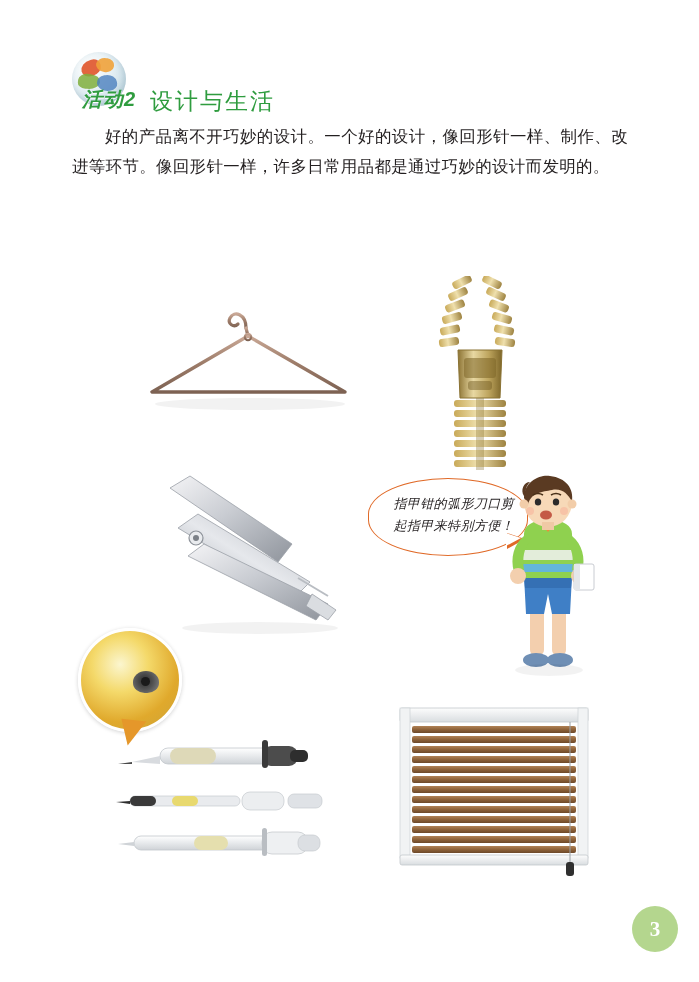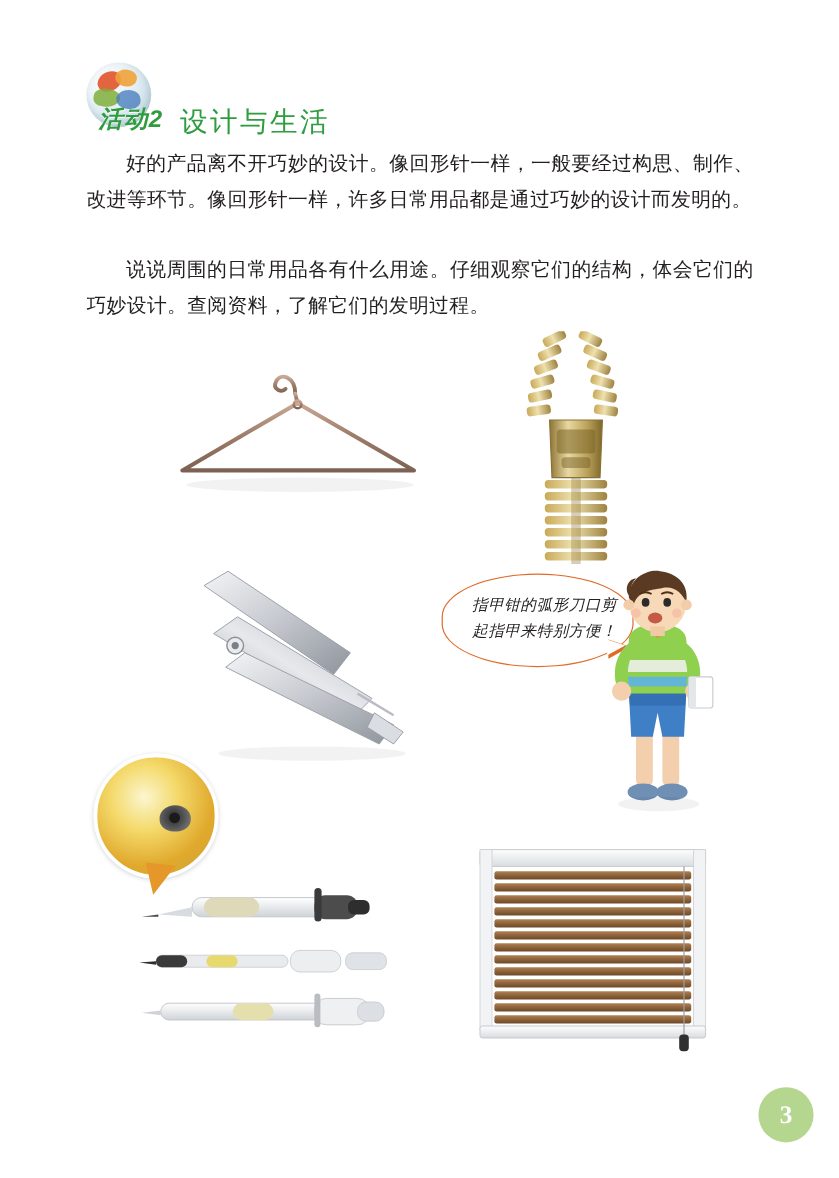"好的产品离不开巧妙的设计。像回形针一样，一般要经过构思、制作、改进等环节。像回形" div.para { text: 像回形针一样，一般要经过构思 -> 一个好的设计，像回形针一样 }
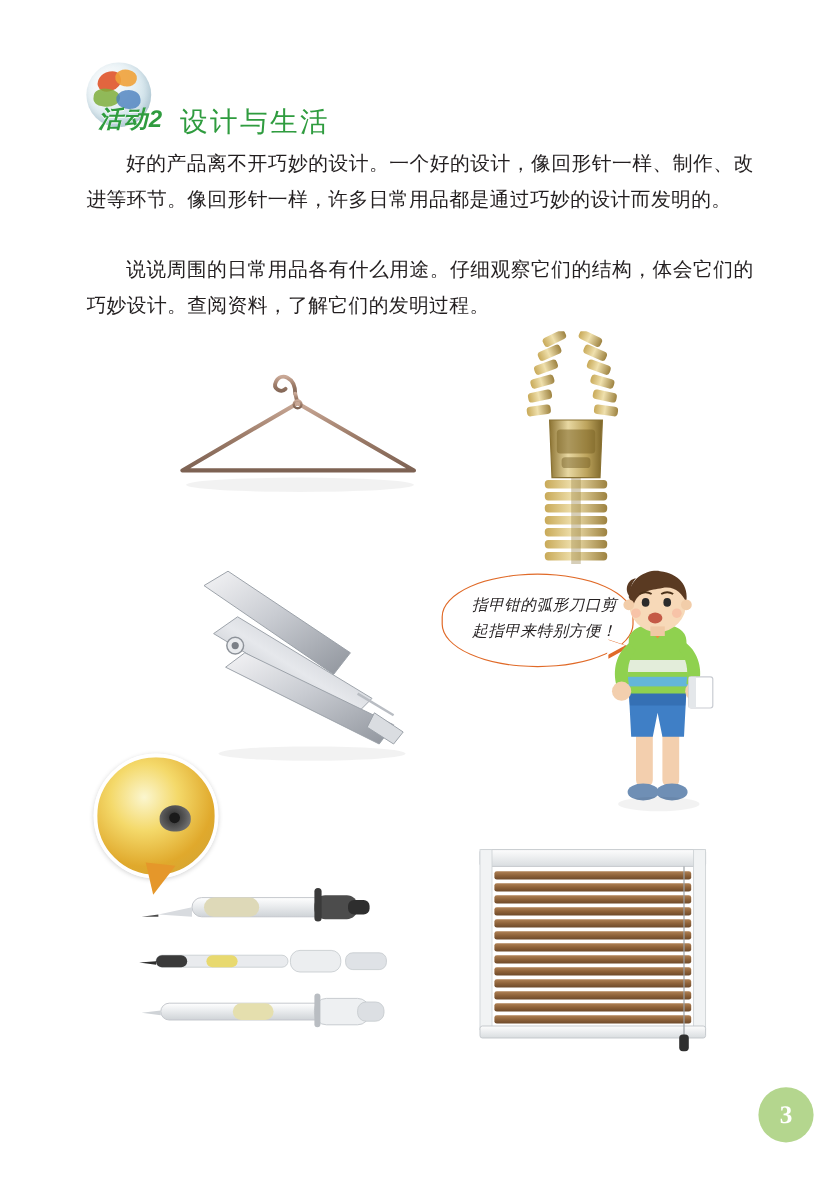"说说周围的日常用品各有什么用途。仔细观察它们的结构，体会它们的巧妙设计。查阅资料" div.para { html: <div>说说周围的日常用品各有什么用途。仔细观察它们的结构，体会它们的巧妙设计。查阅资料，了解它们的发明过程。</div> -> none }
